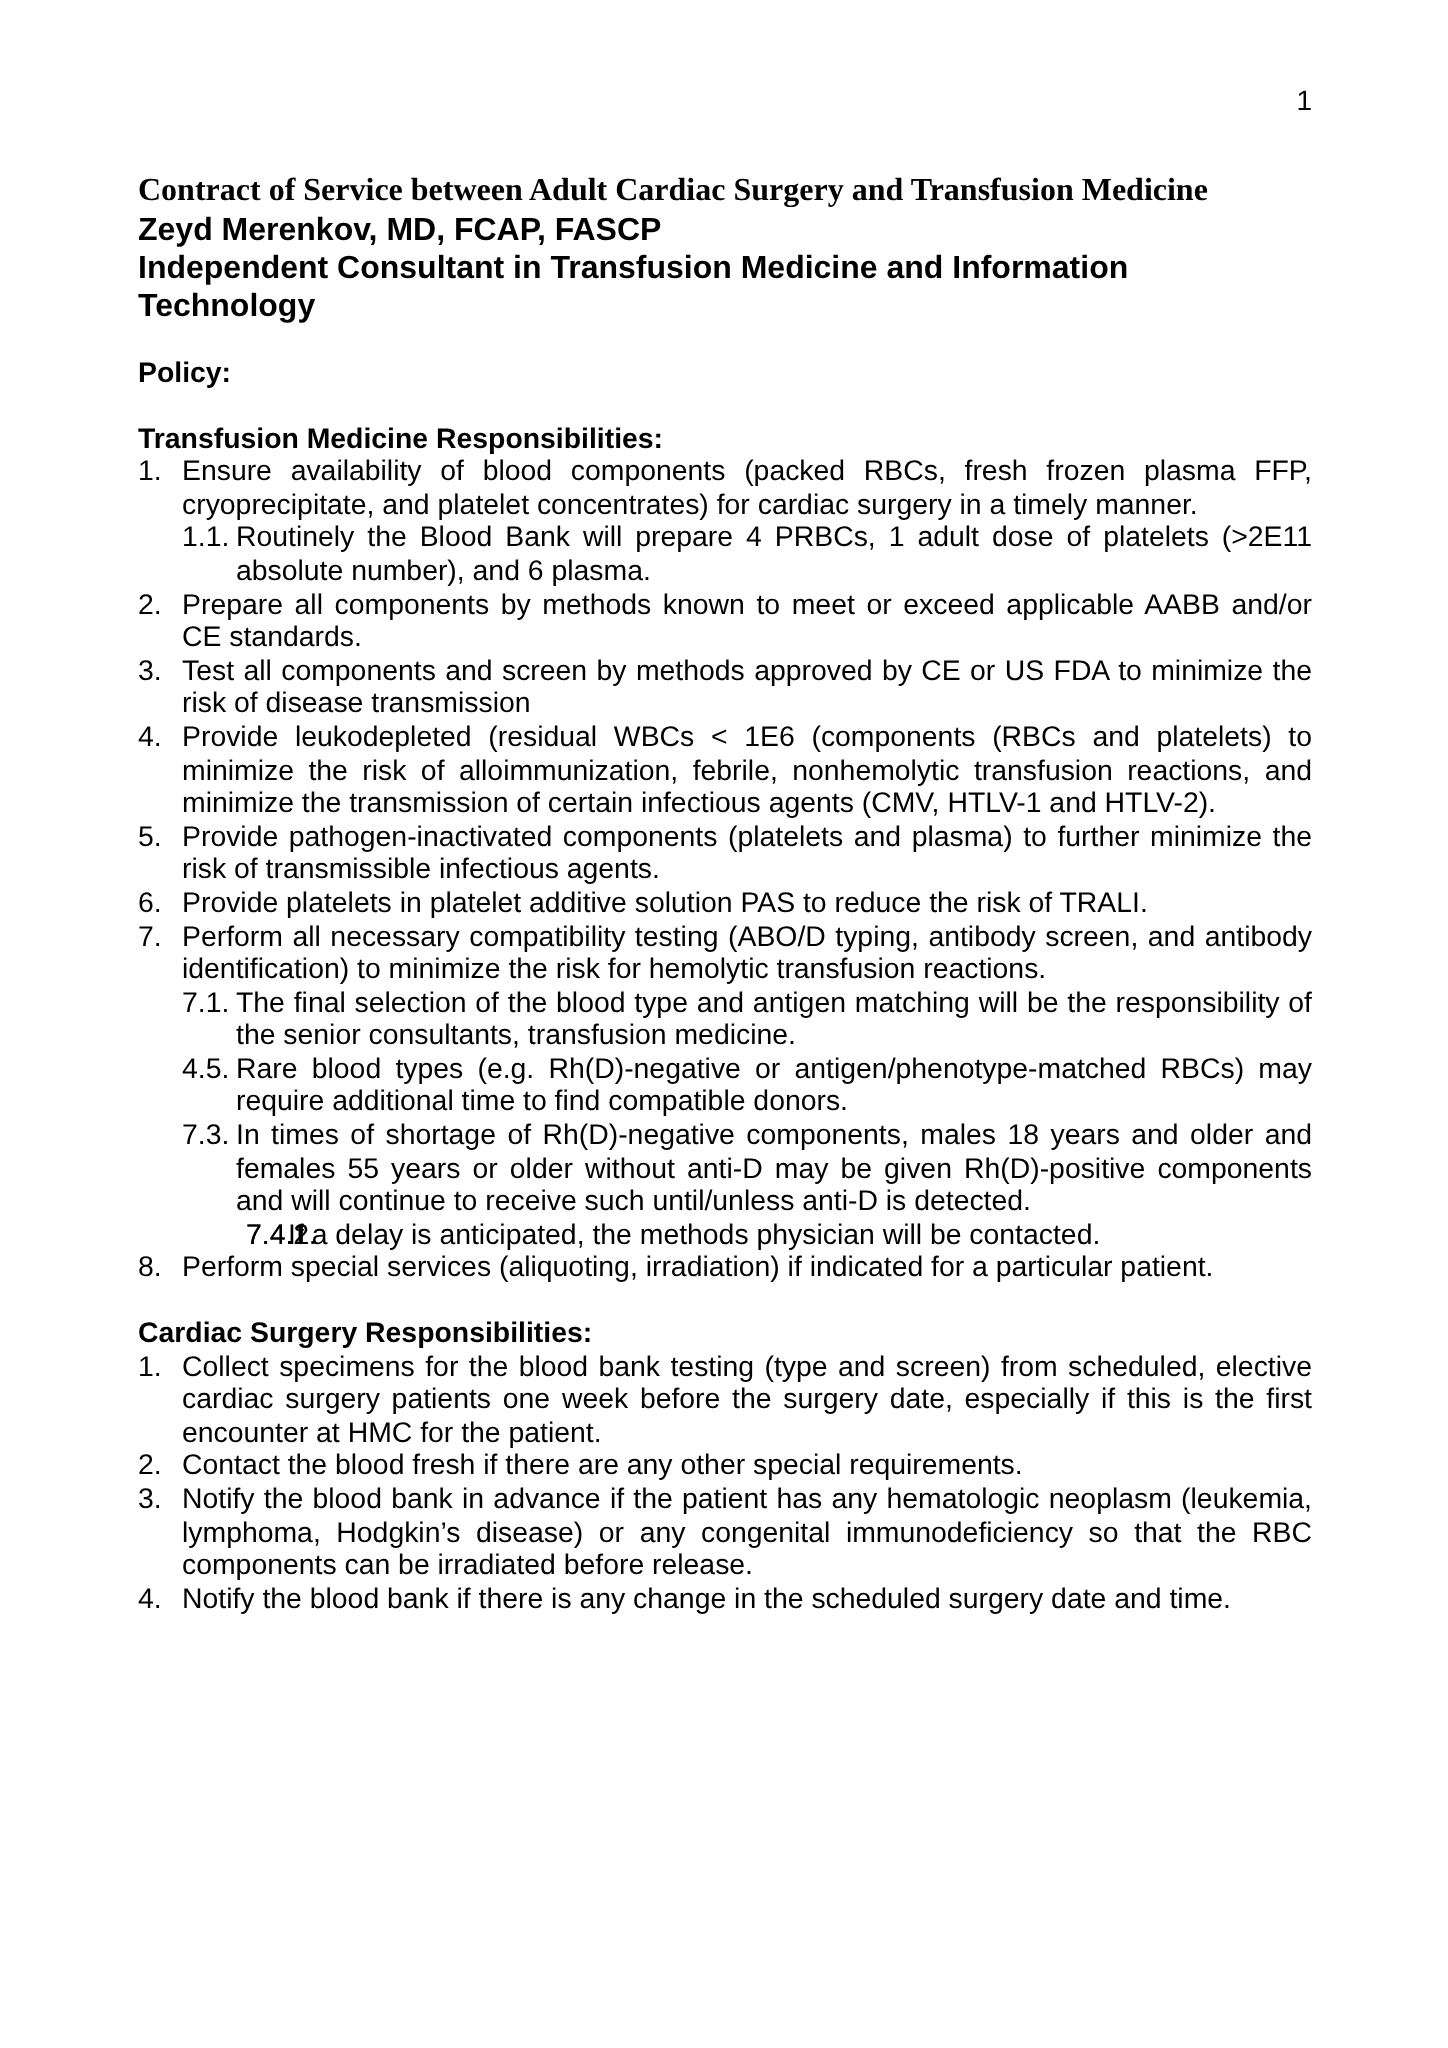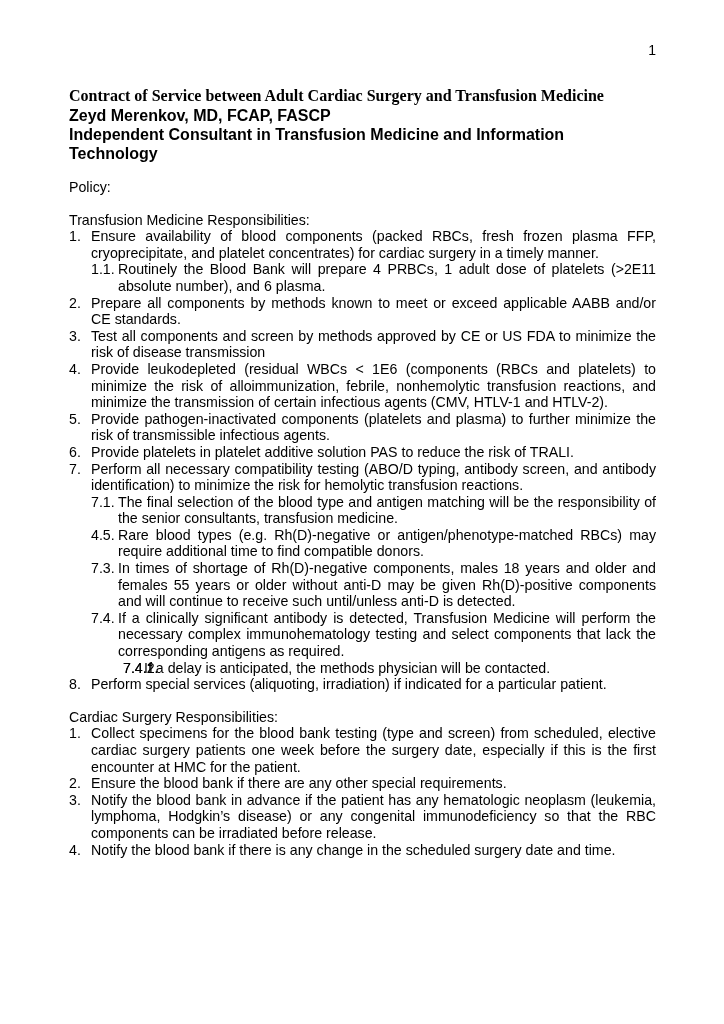"Policy:" .h { font-weight: normal -> bold }
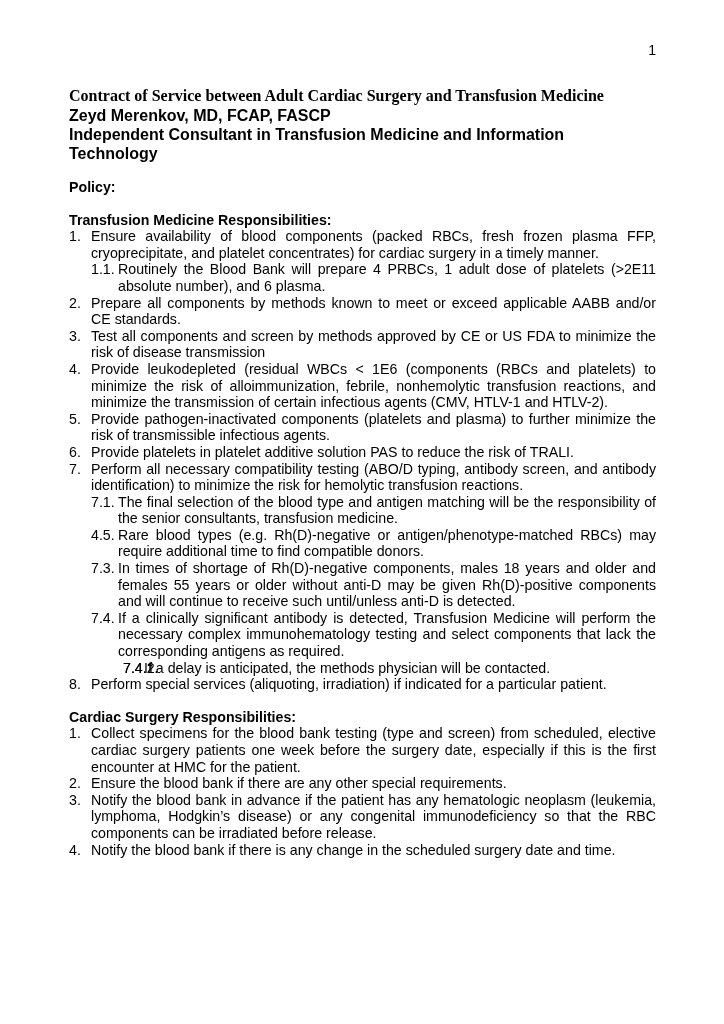"7.4." li.l2 { html: <li><span>7.4.</span><span>If a clinically significant antibody is detected, Transfusion Medicine will perform the necessary complex immunohematology testing and select components that lack the corresponding antigens as required.</span></li> -> none }
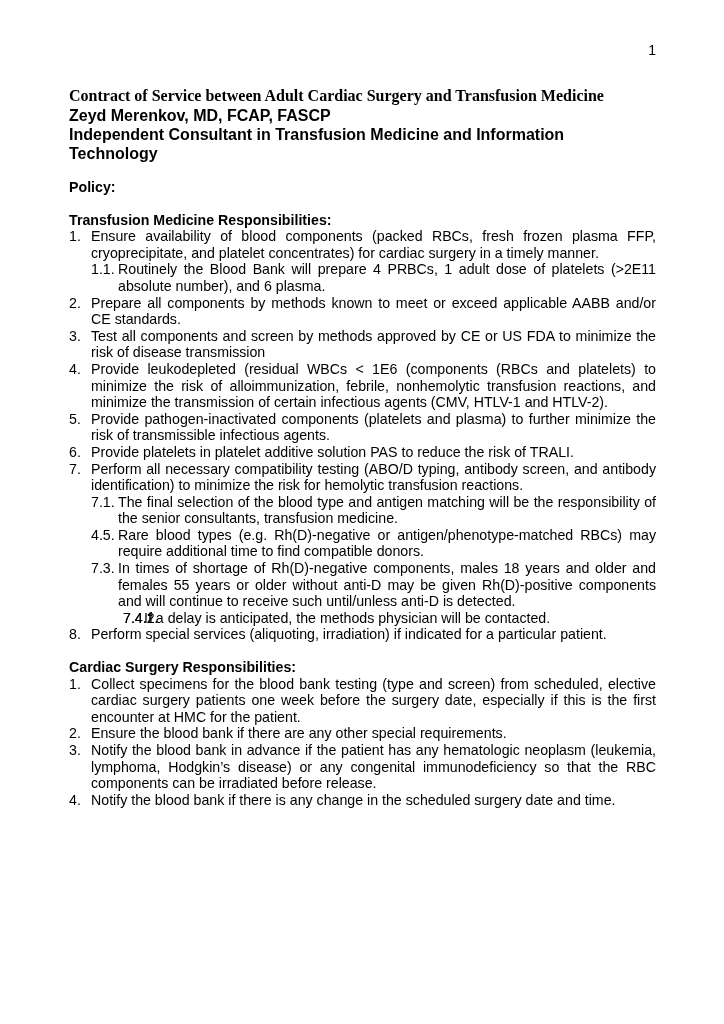"Ensure the blood bank if" span { text: Ensure the blood bank -> Contact the blood fresh }
